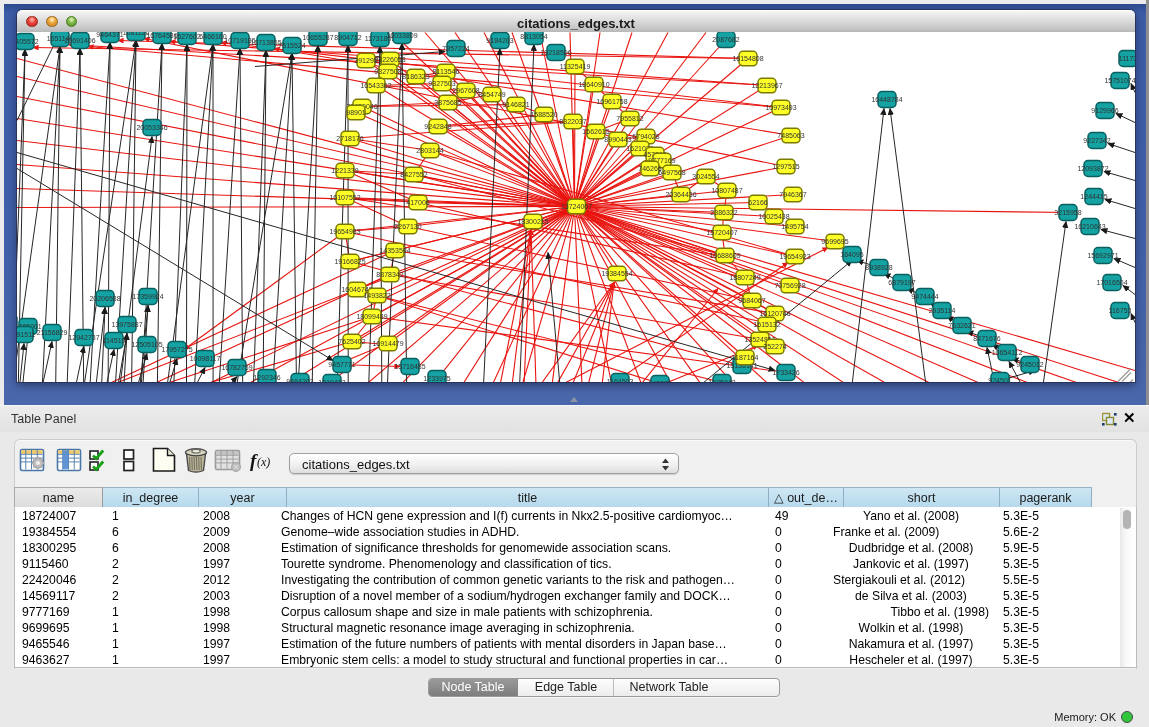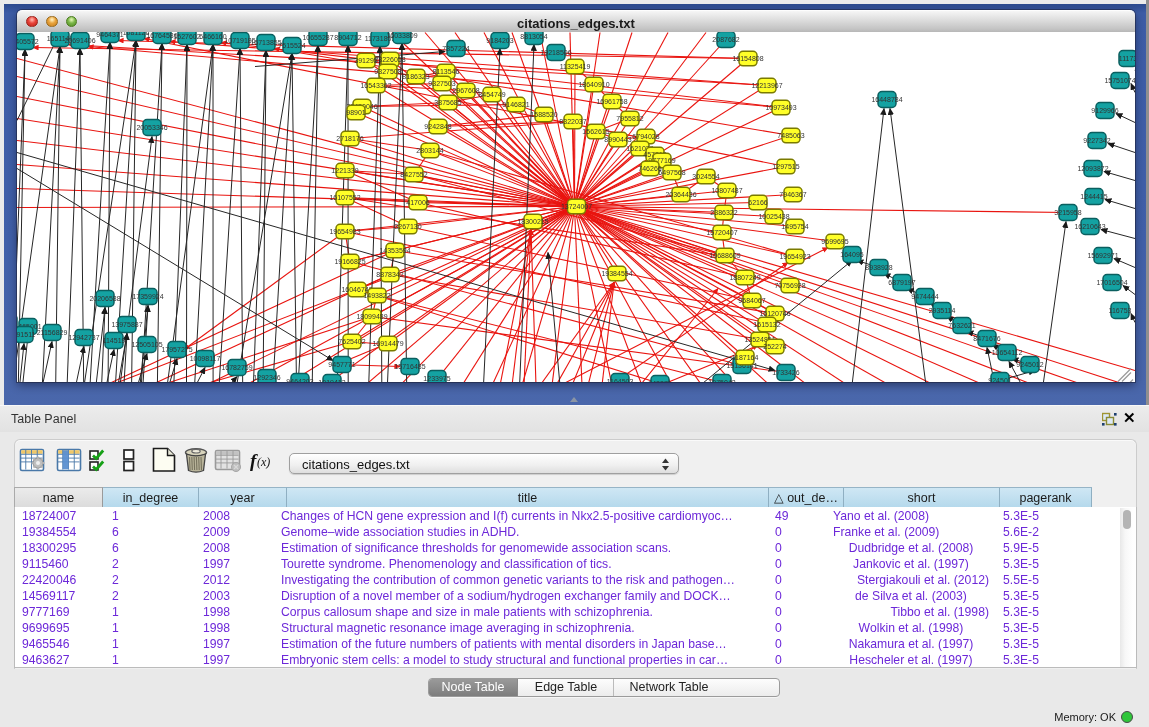"18724007" .row { color: #6d28d9 -> #000000 }
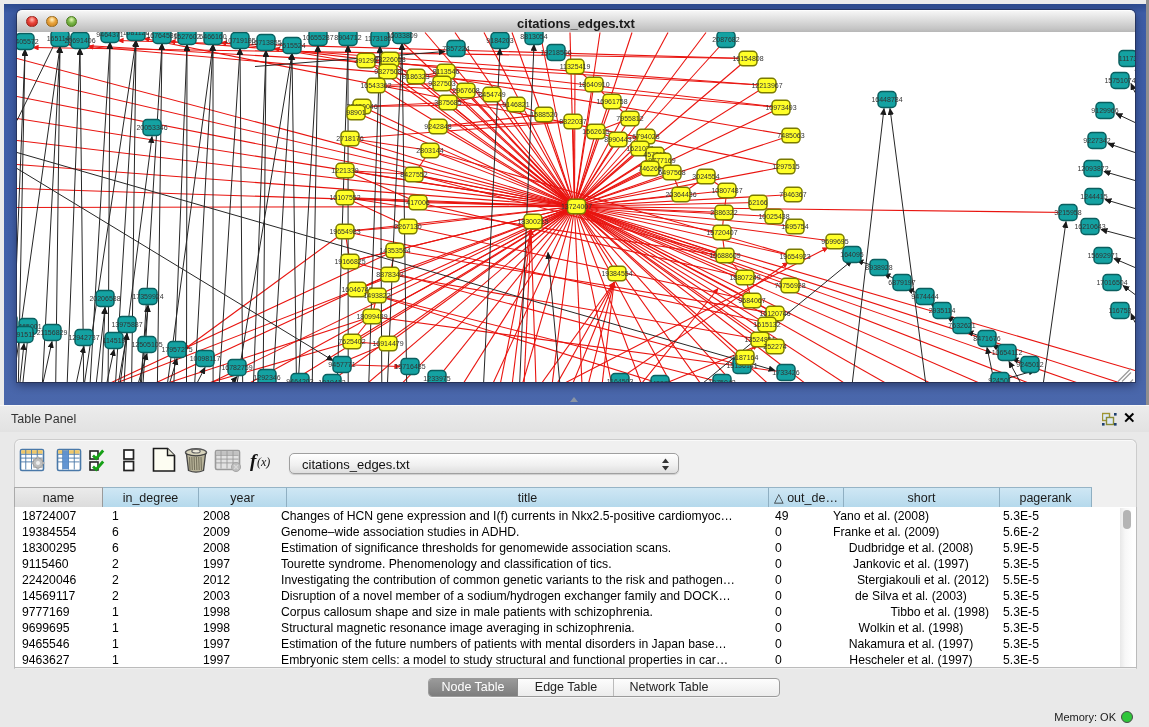"Yano et al. (2008)" span { text-align: left -> center }
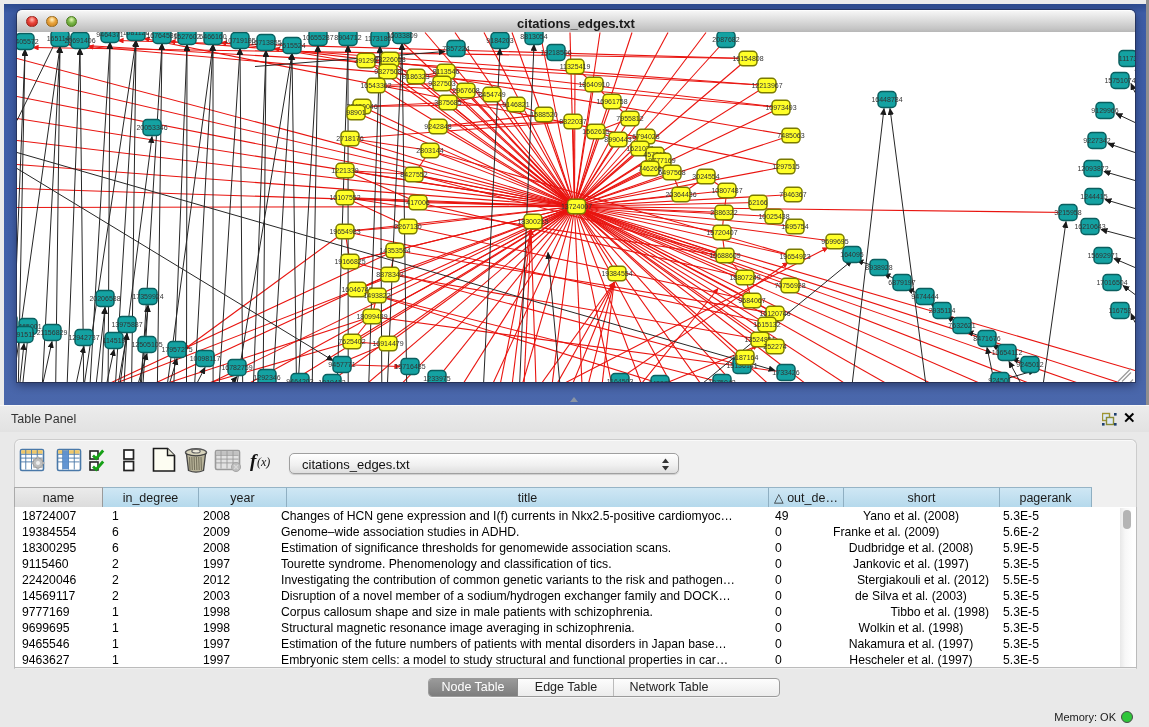"Stergiakouli et al. (2012)" span { text-align: right -> left }
